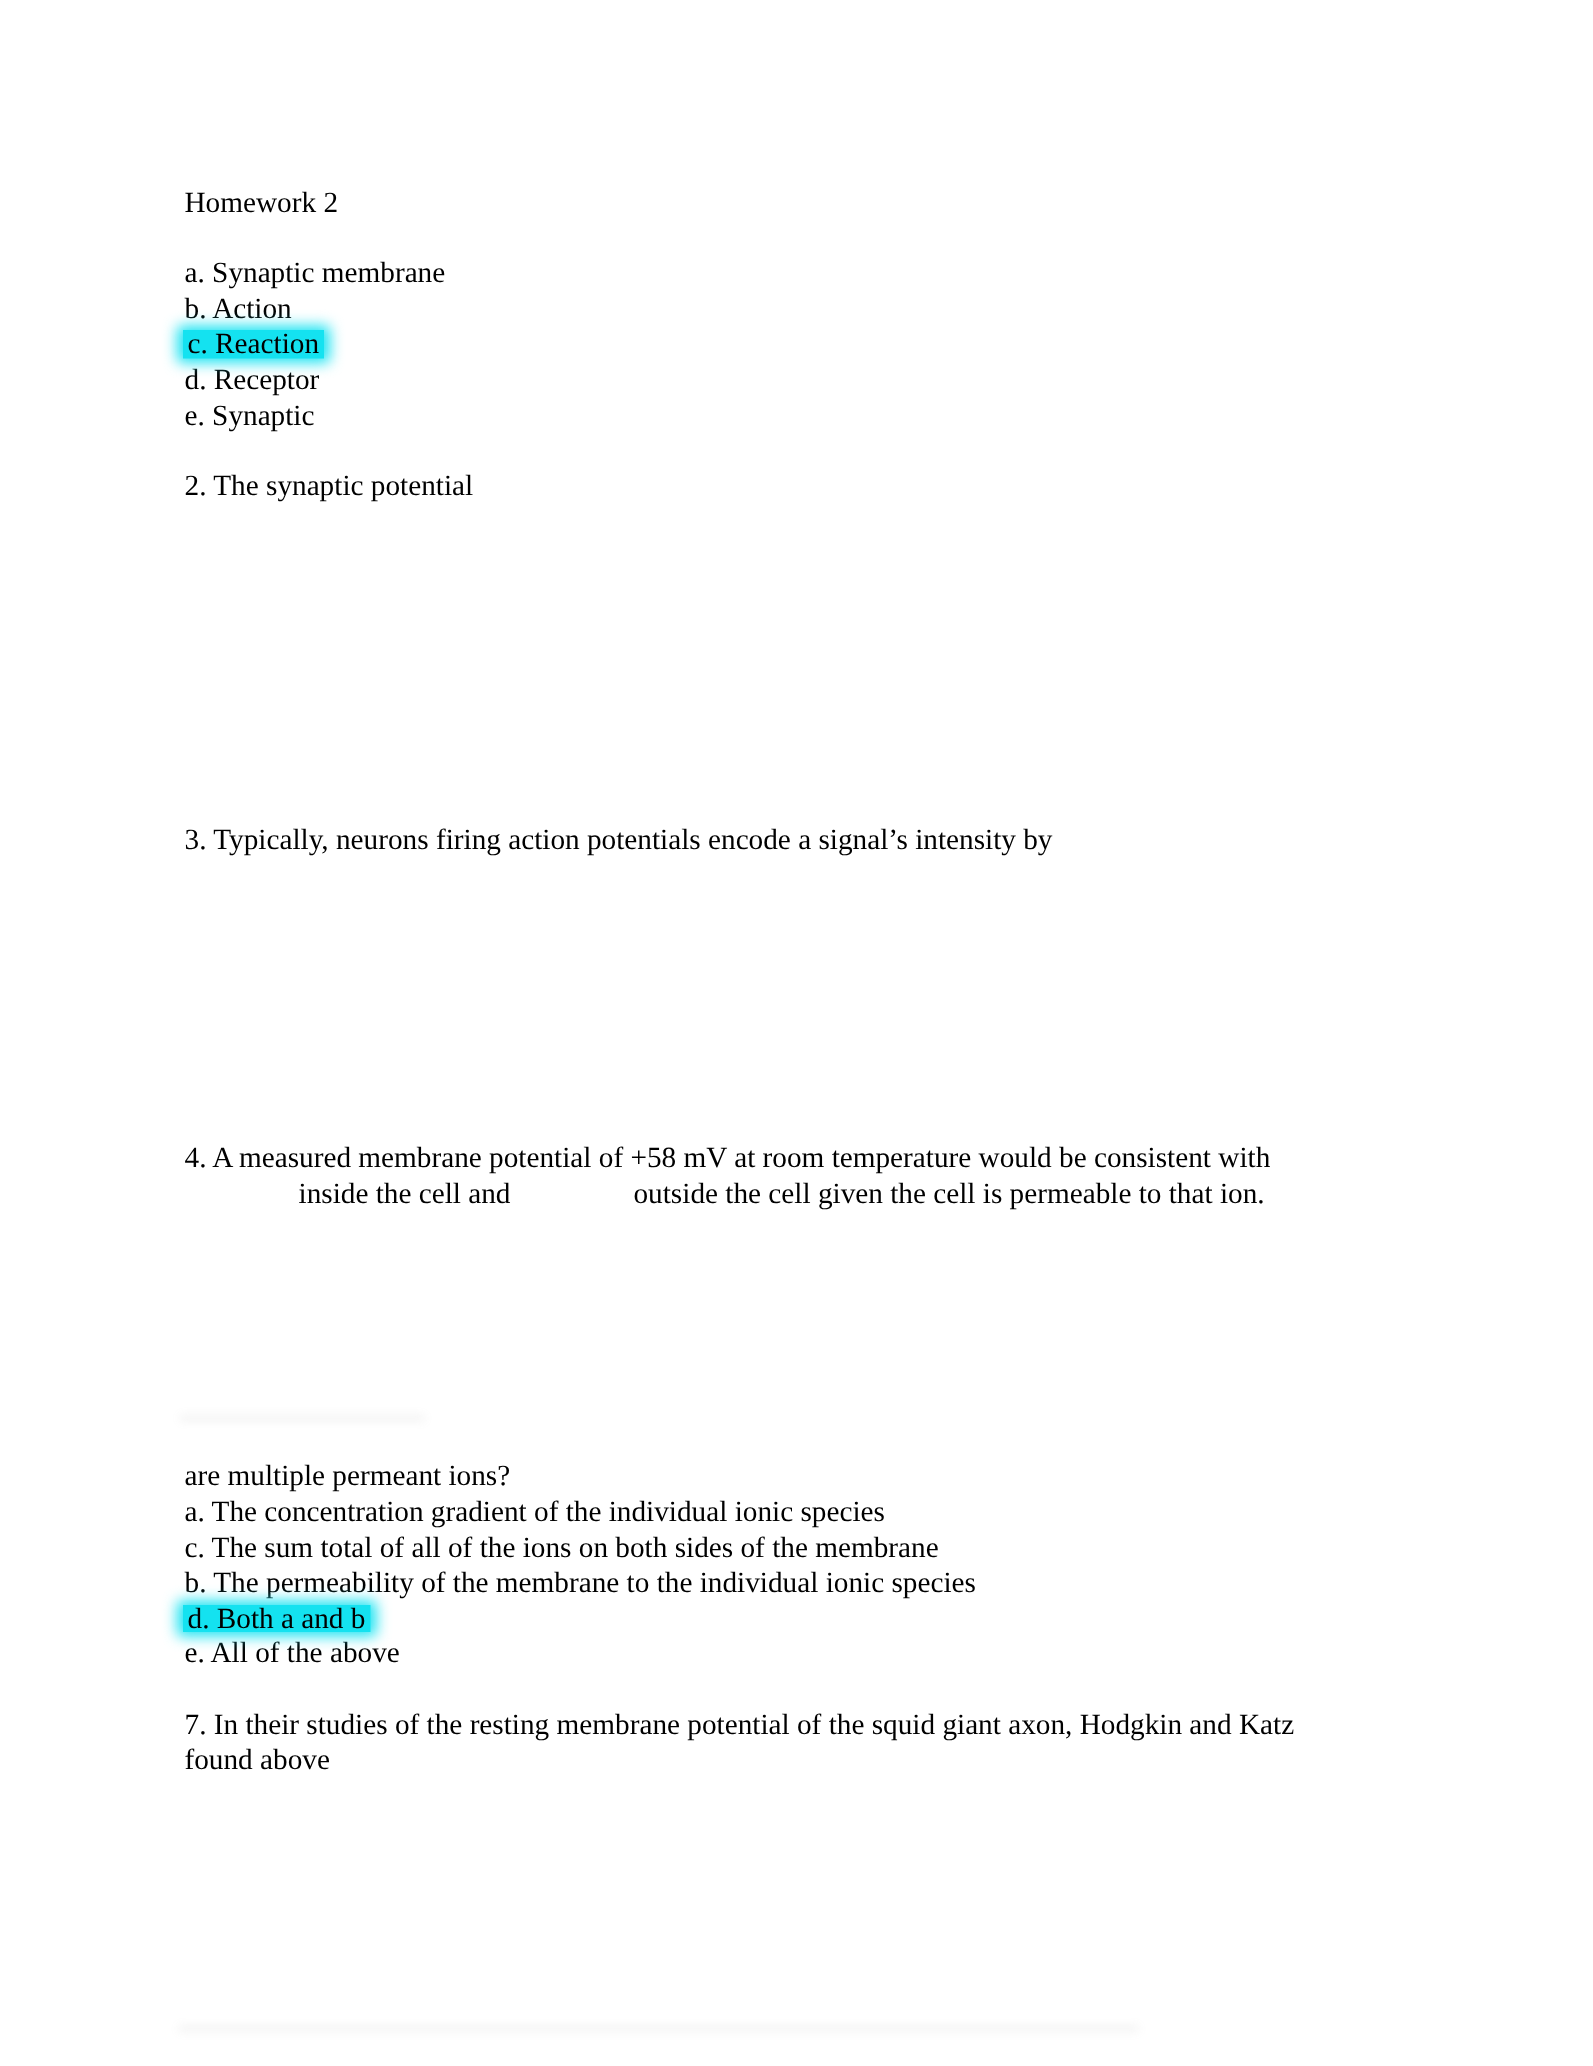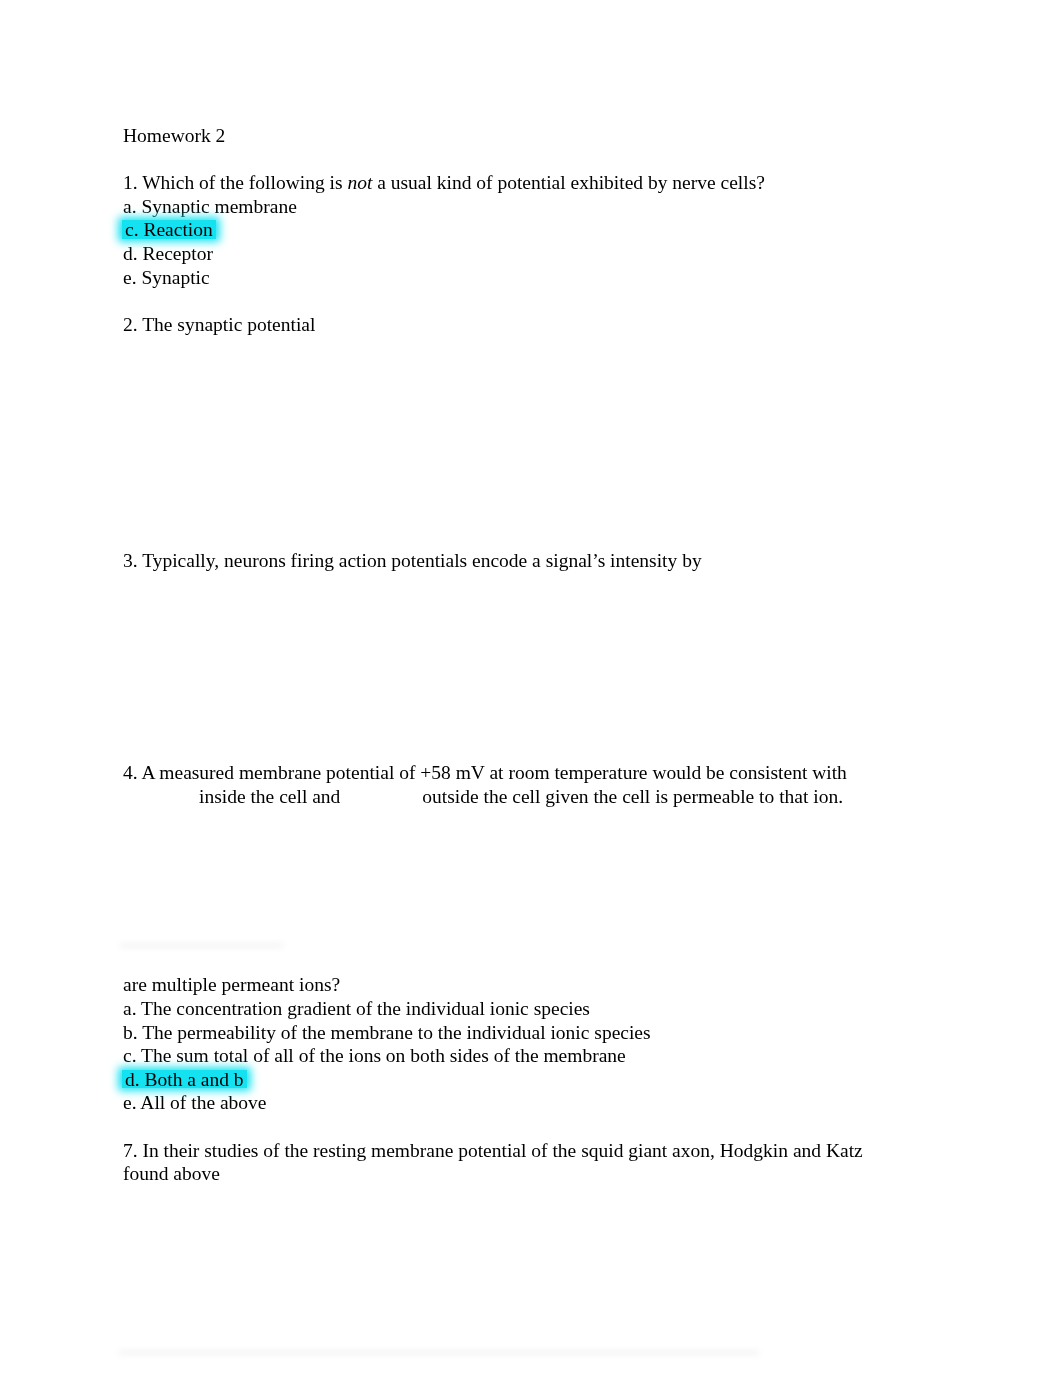"1. Which of the following" div.line { html: <div><span>1. Which of the following is </span><span>not</span><span> a usual kind of potential exhibited by nerve cells?</span></div> -> none }
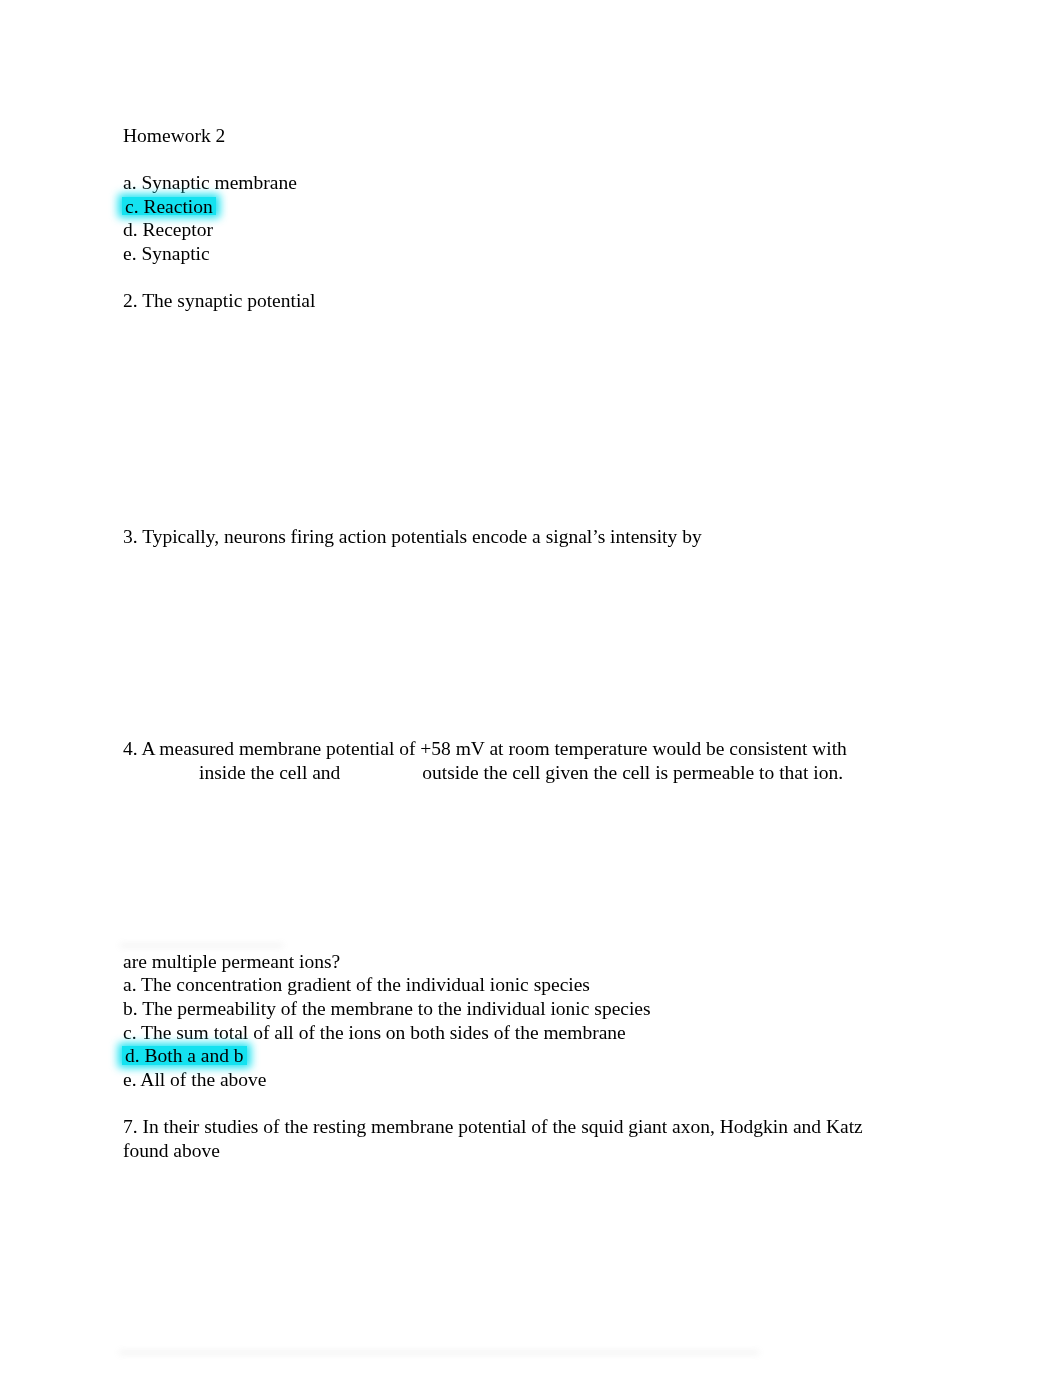"b. Action" div.line { html: none -> <div><span>b. Action</span></div> }
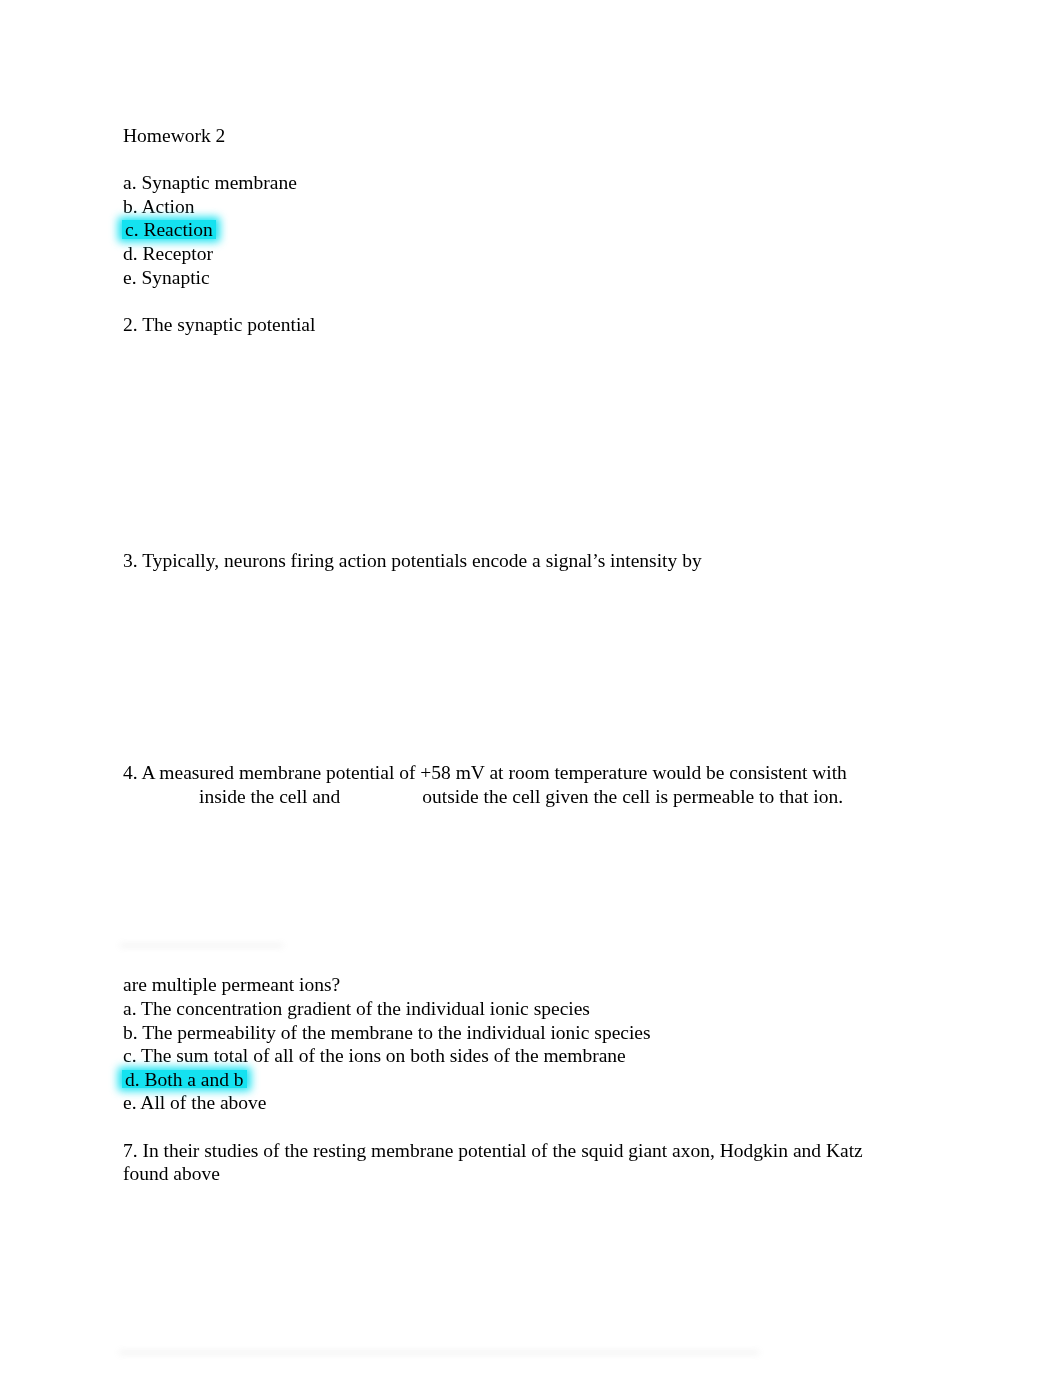"b. The permeability of the" div.line { order: before "c. The sum total of" -> after "c. The sum total of" }
